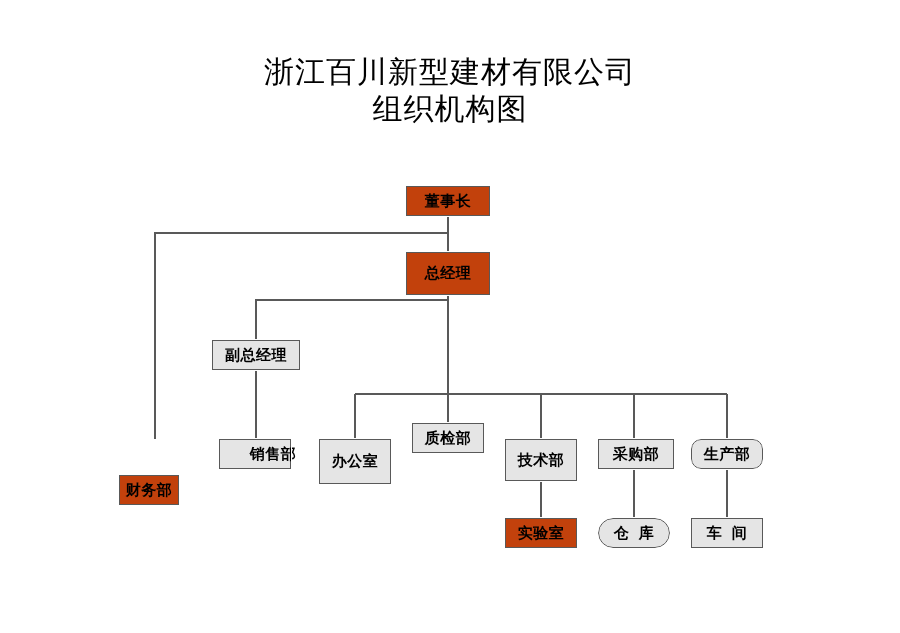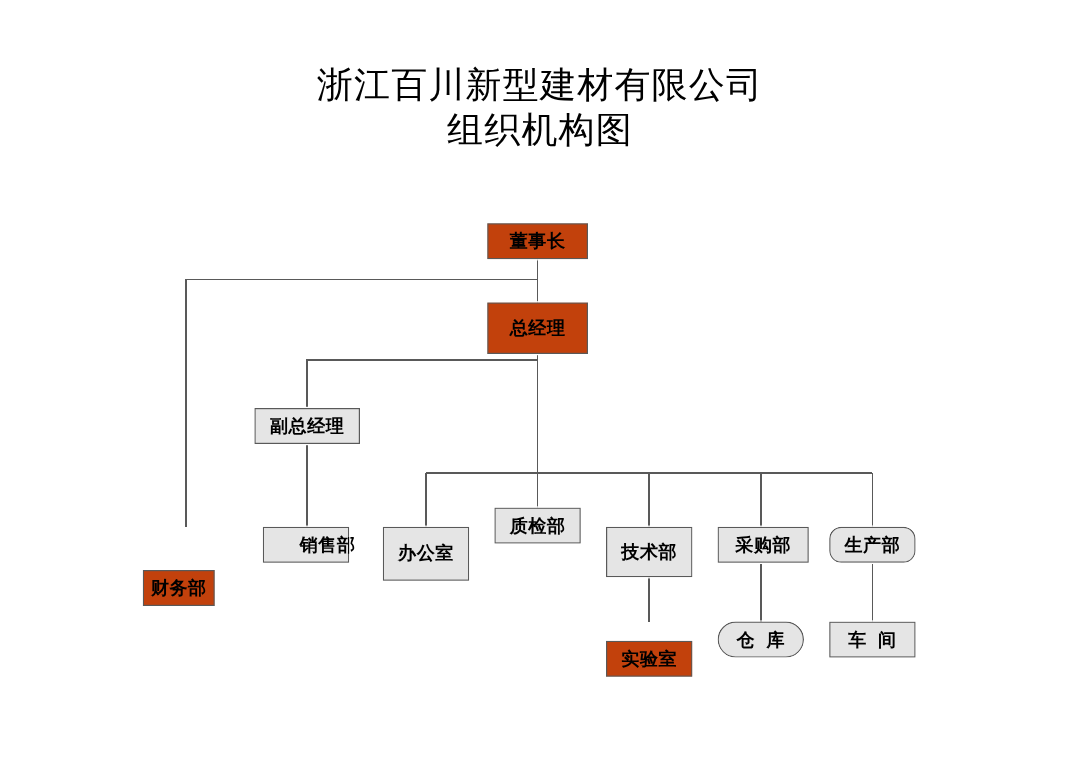"实验室" div.node { margin-top: 16px -> none }
